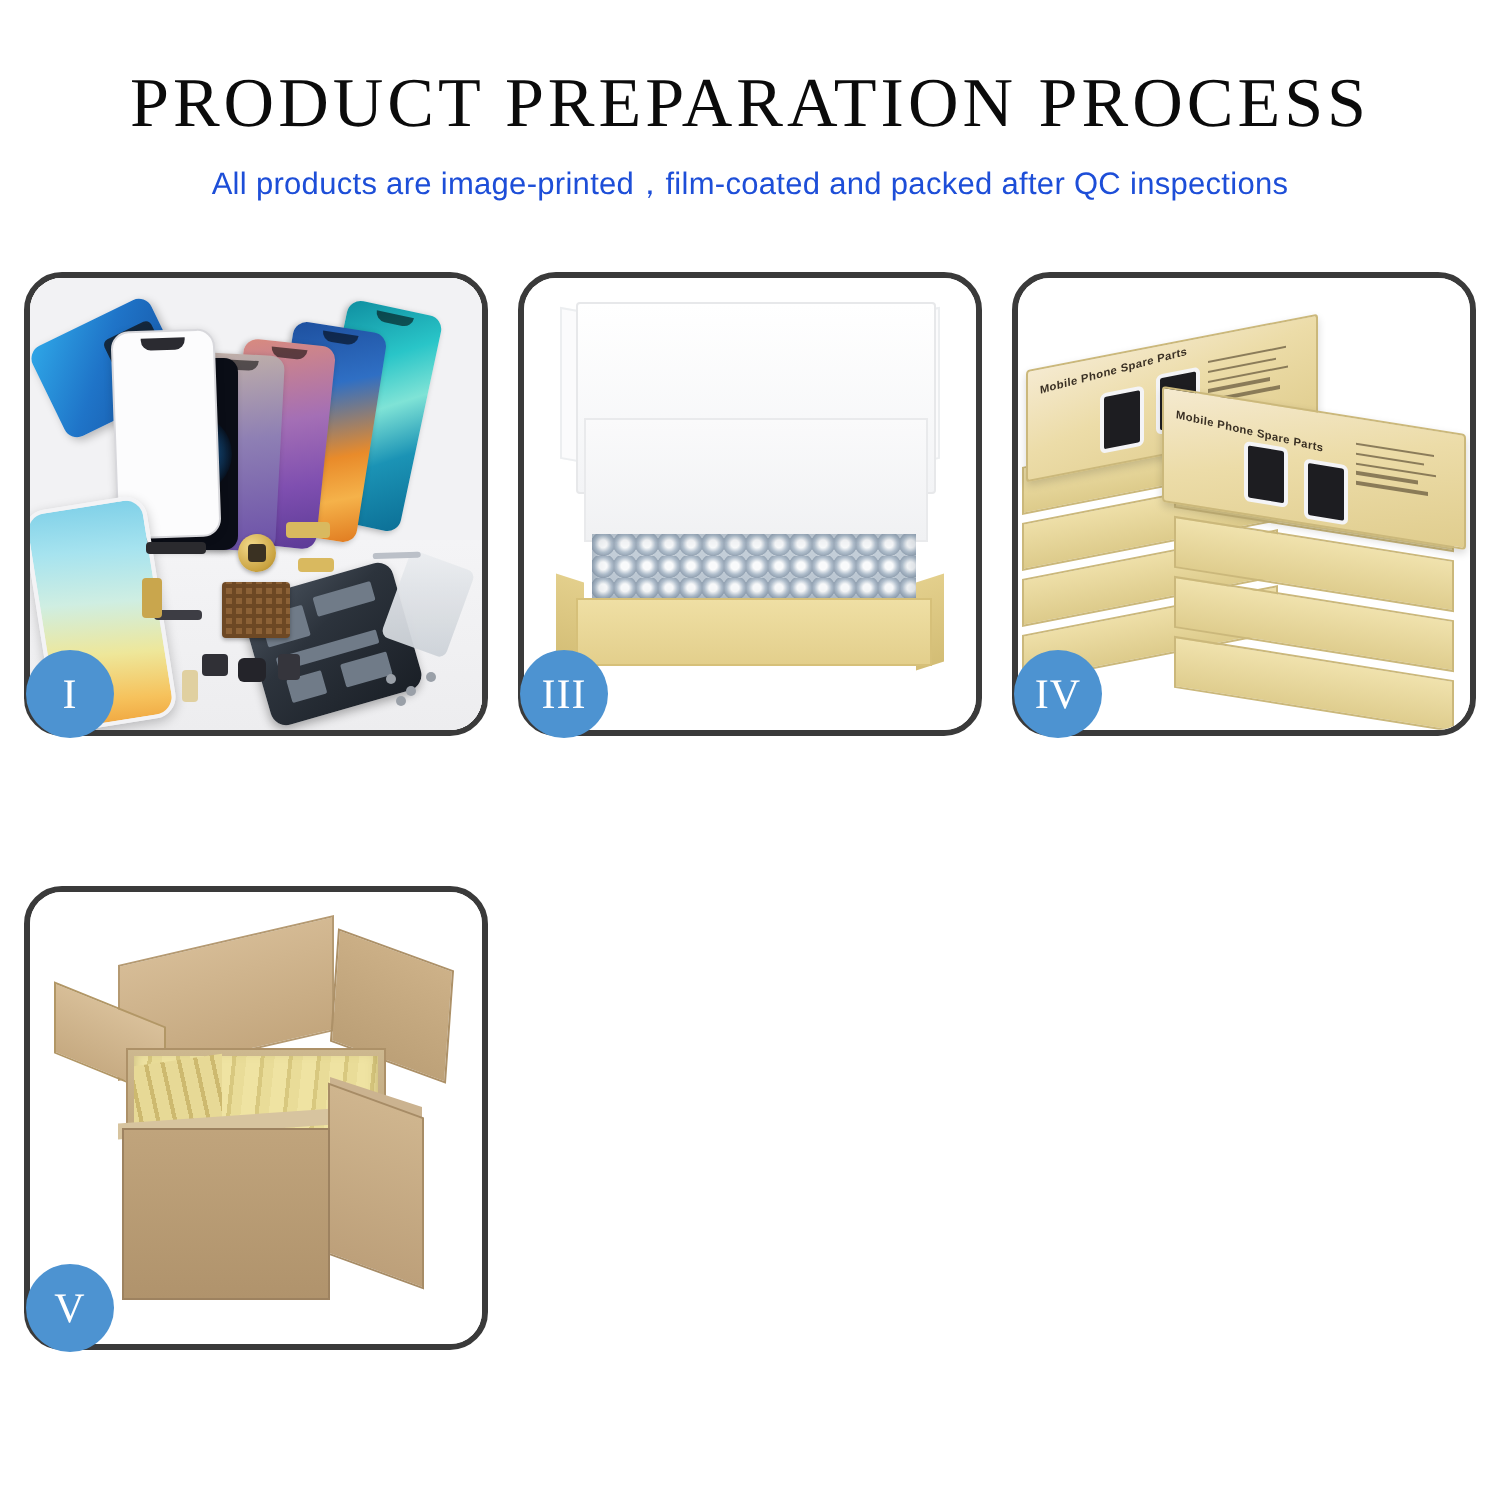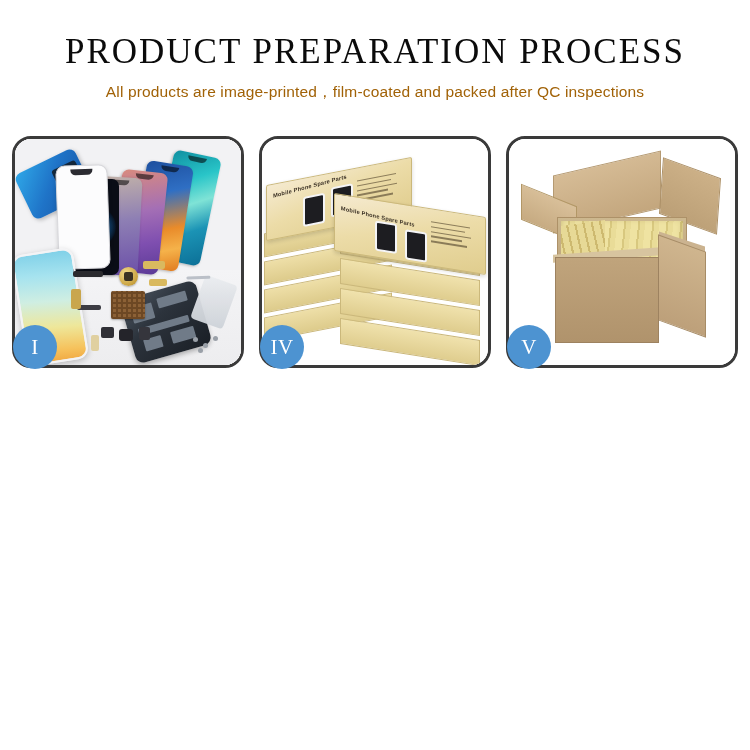"All products are" .subtitle { color: #a16207 -> #1d4ed8 }
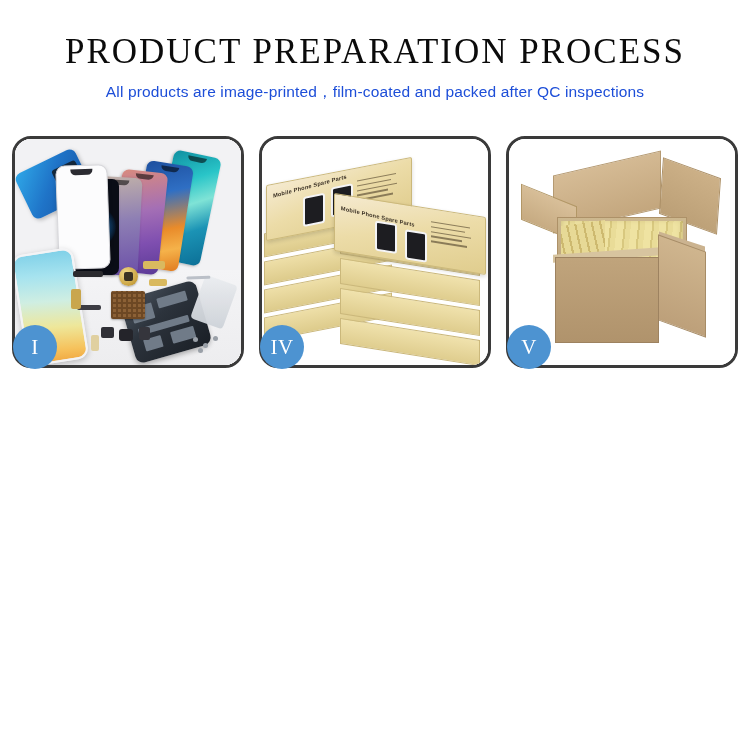"III" div.panel { html: none -> <div> <div> <div></div> <div></div> <div></div> <div></div> <div></div> <div></div> <div></div> <div></div> </div> <div>III</div> </div> }
